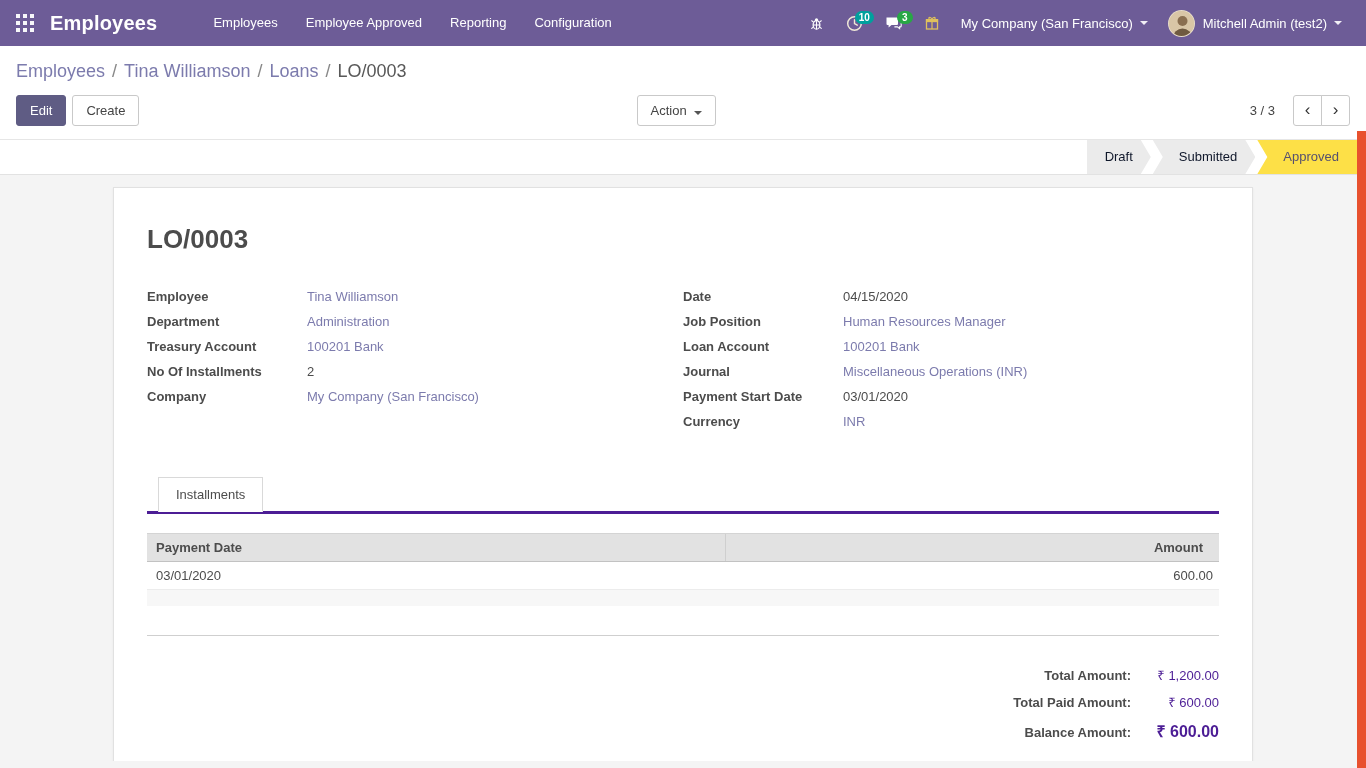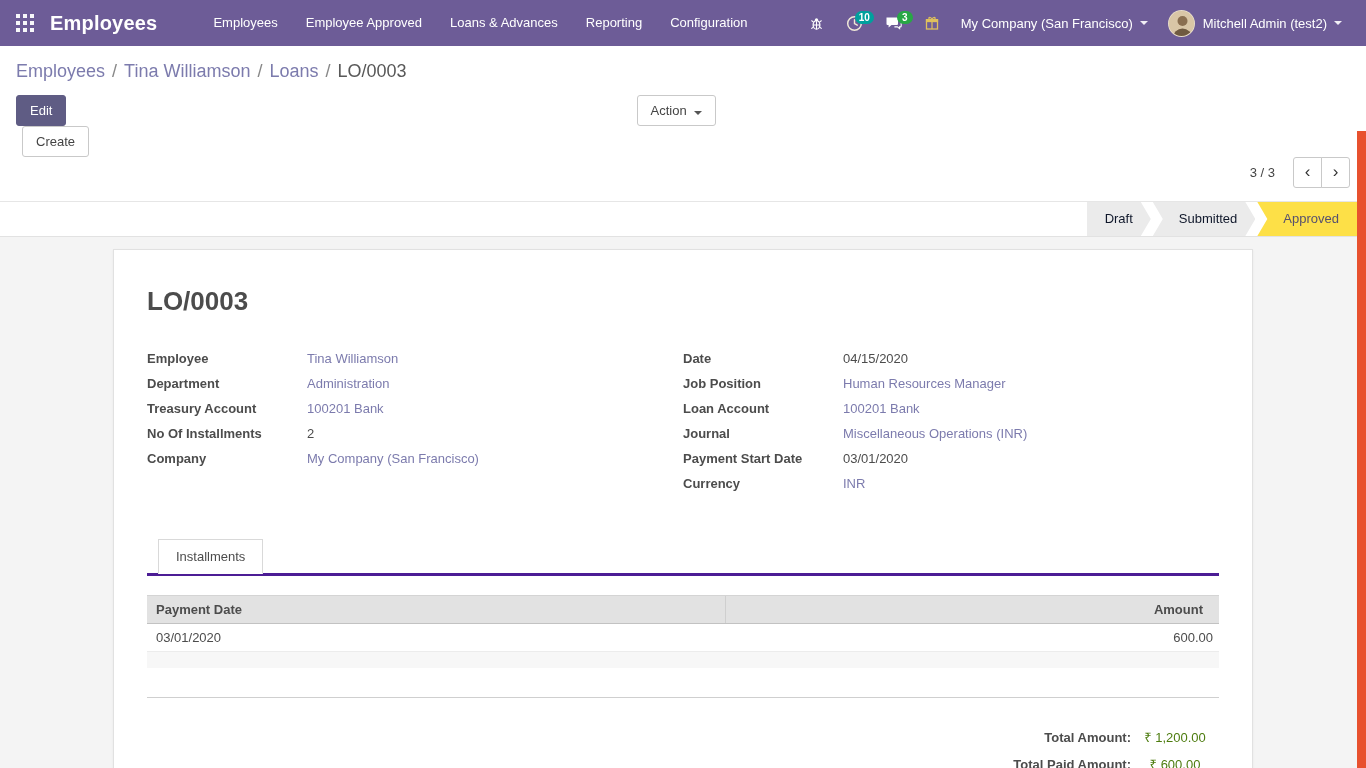"Loans & Advances" div.nav-item { html: <div>Loans &amp; Advances</div> -> none }
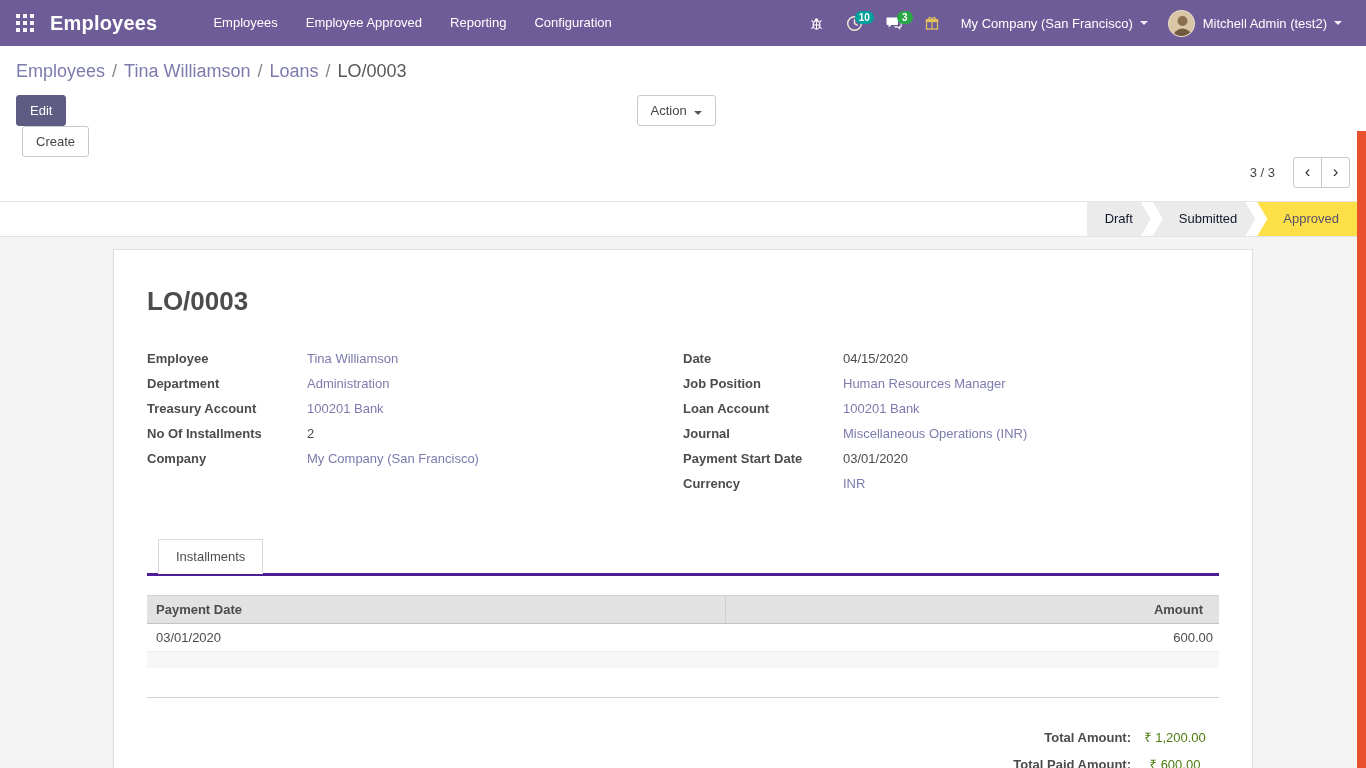"Edit" .cp-buttons { align-items: flex-start -> center; flex-direction: column -> none }
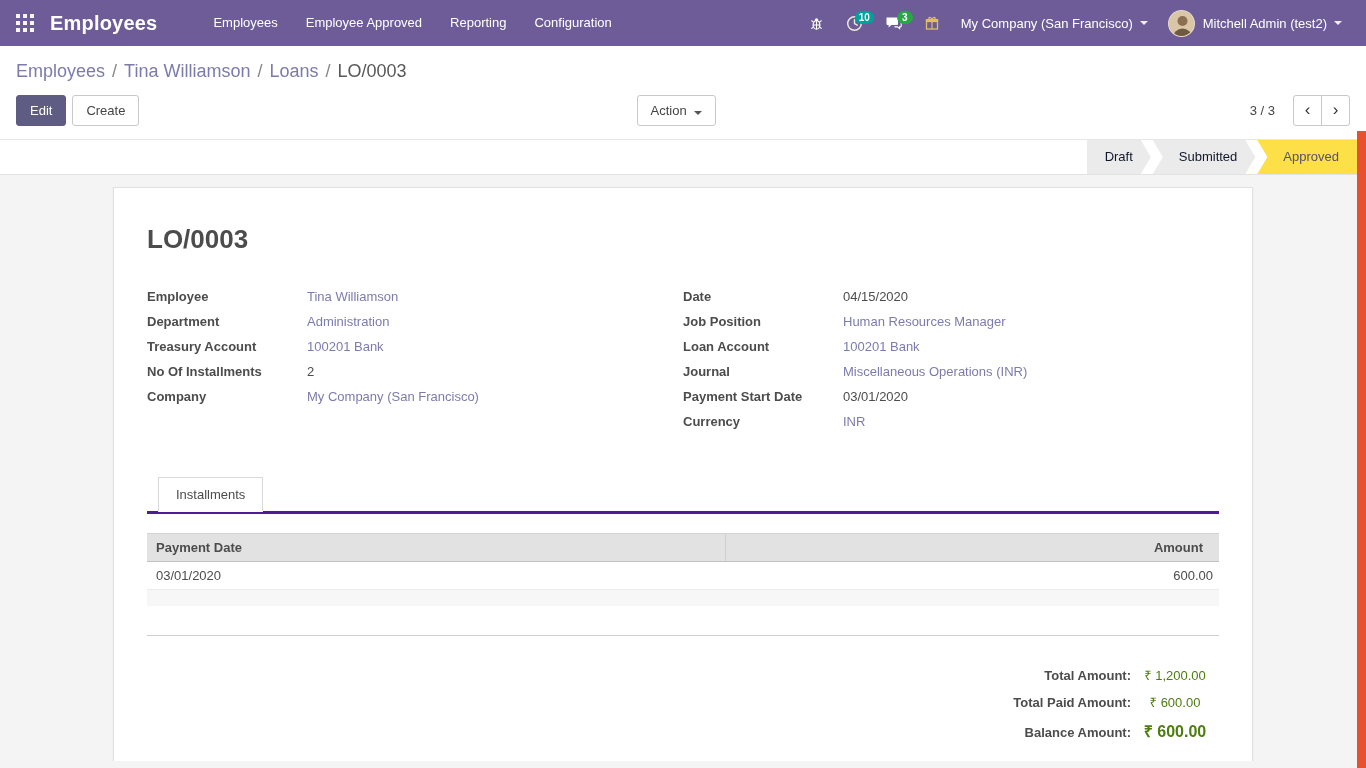"₹ 1,200.00" .total-value { color: #4d7c0f -> #4c1d95; text-align: center -> right }
